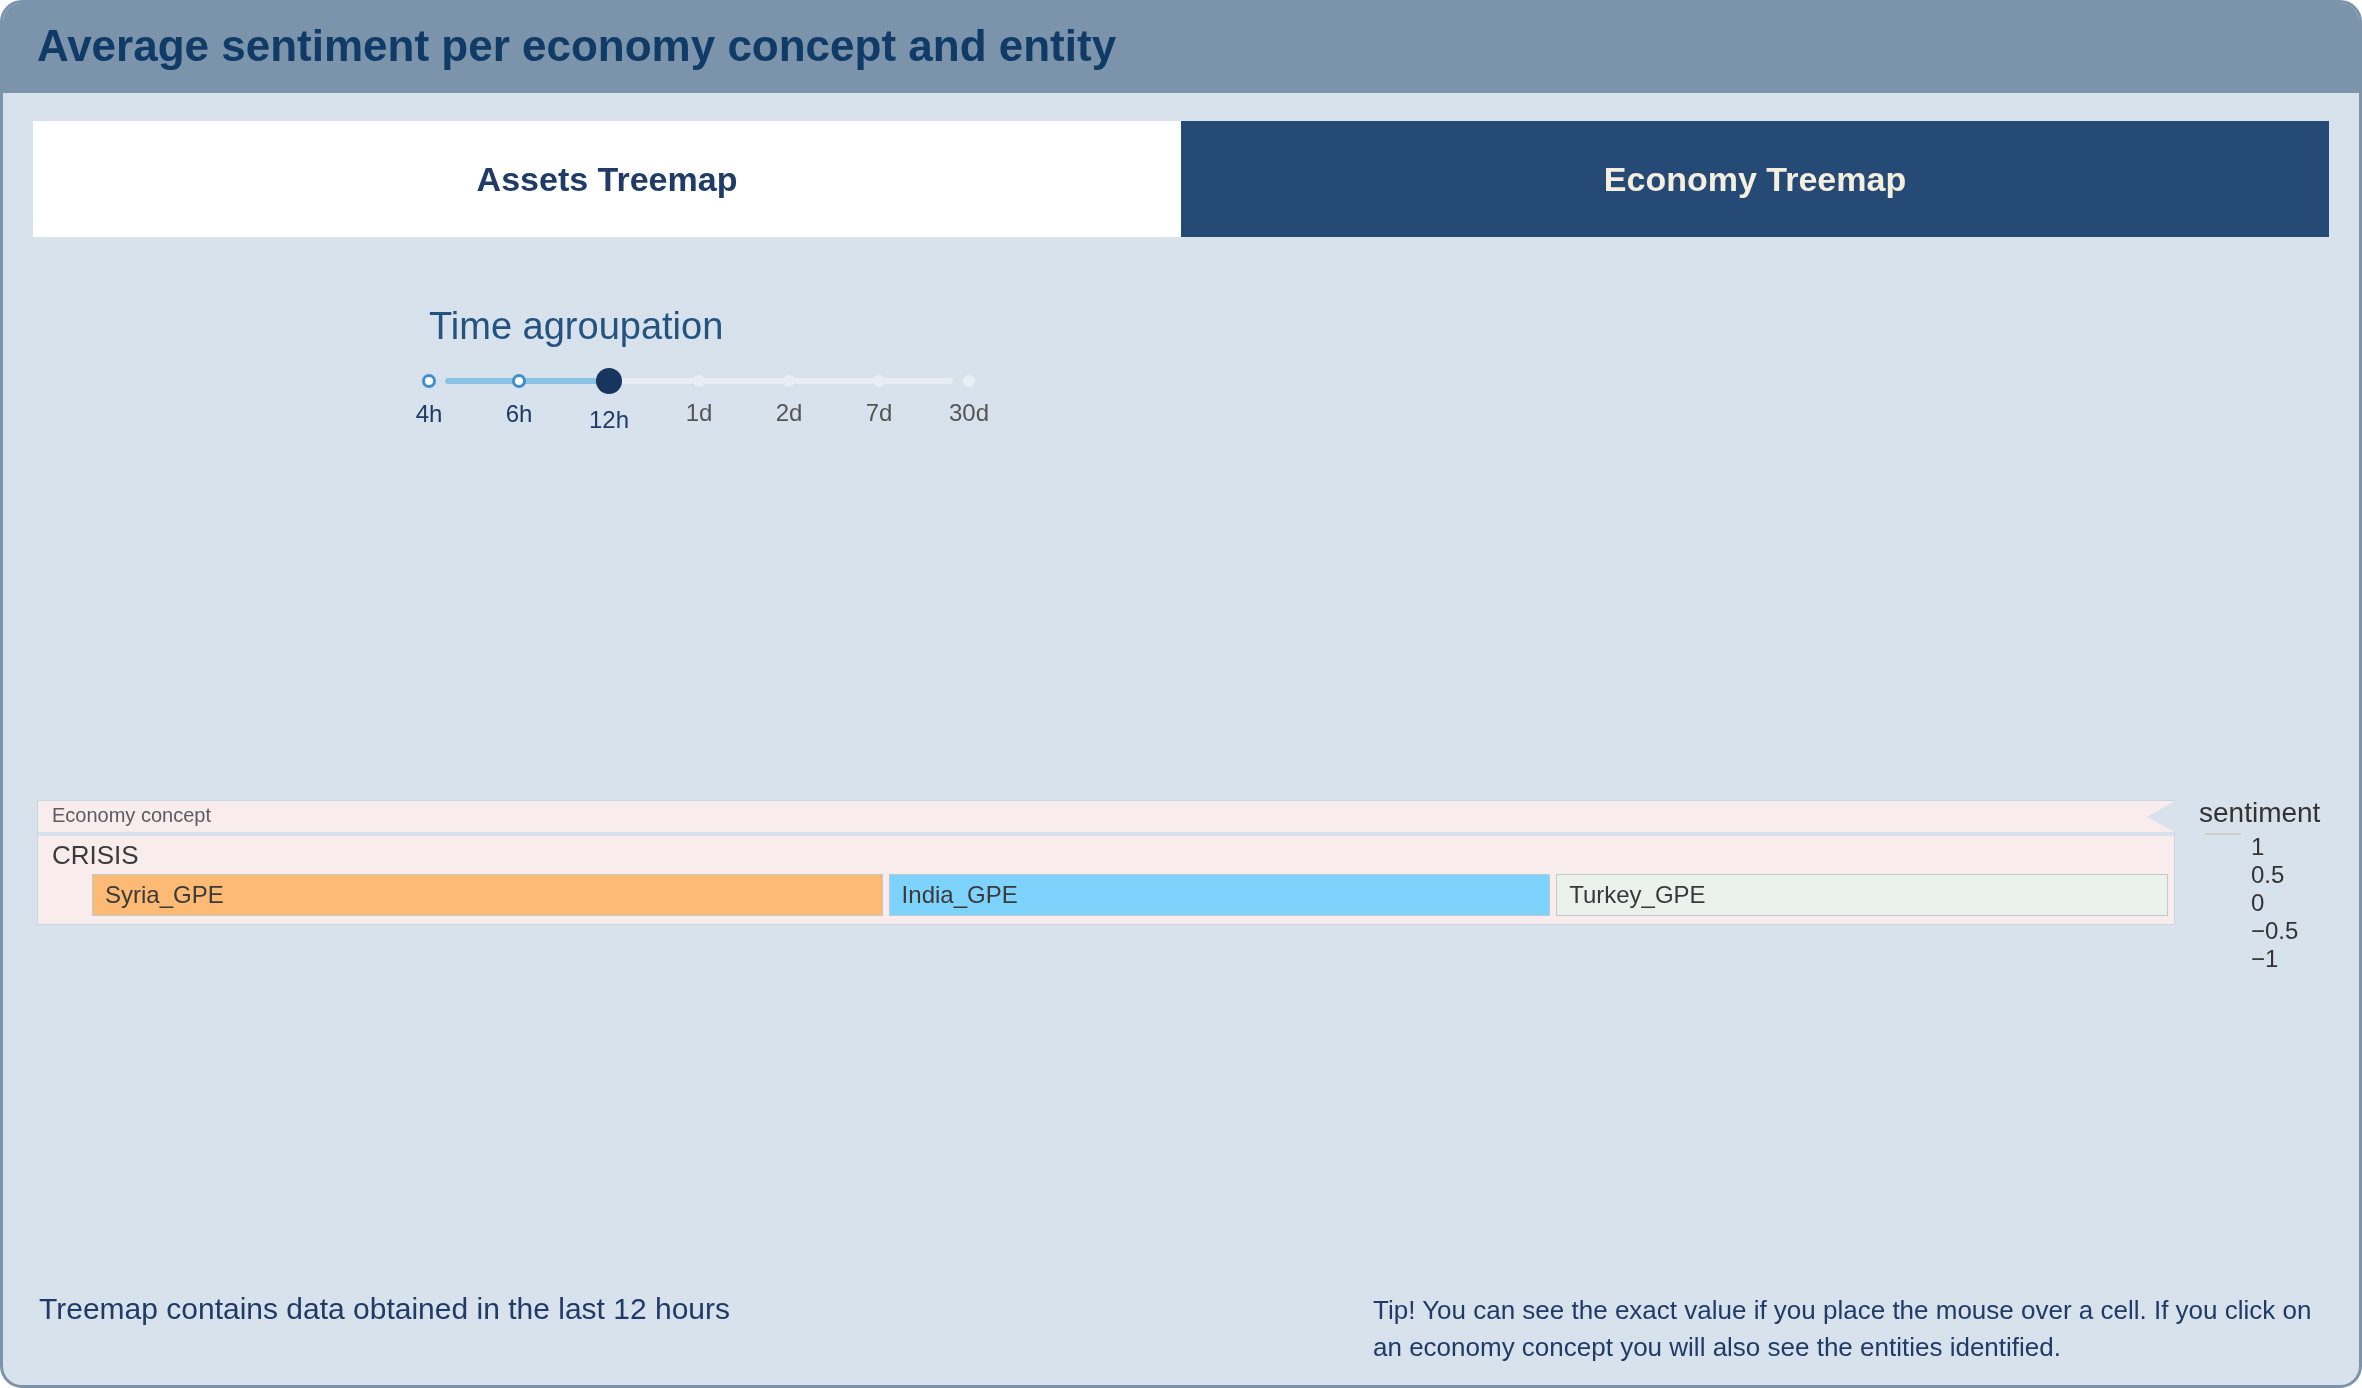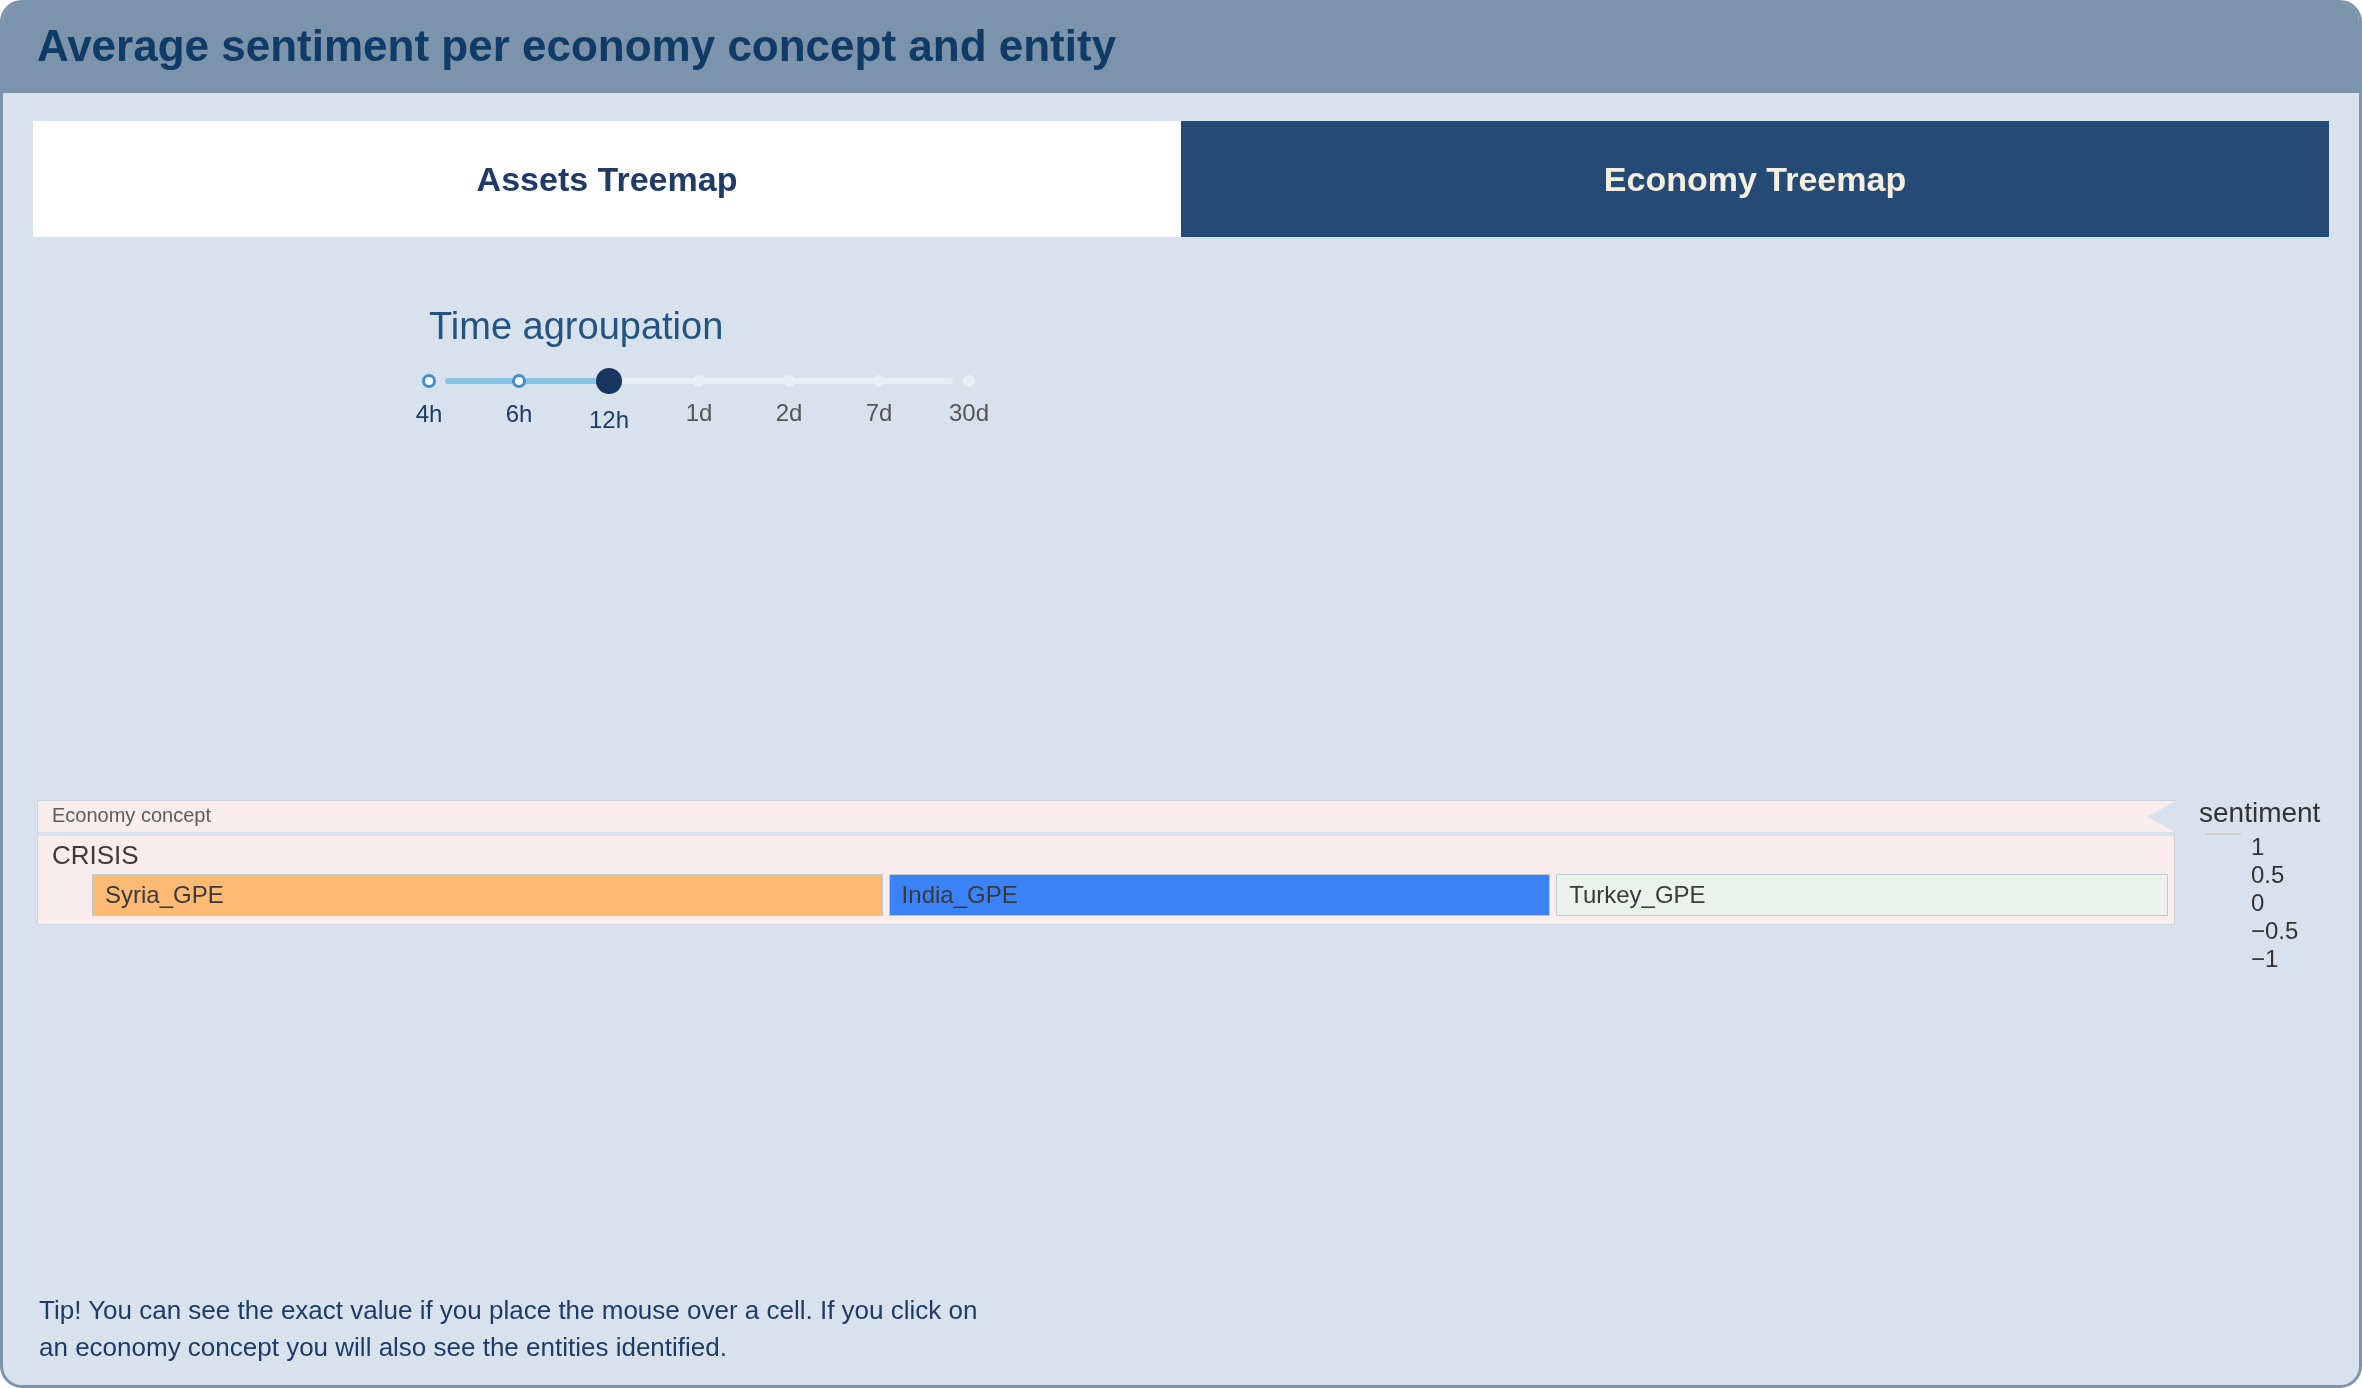"India_GPE" div.tm-cell { background: #3b82f6 -> #7dd3fc }
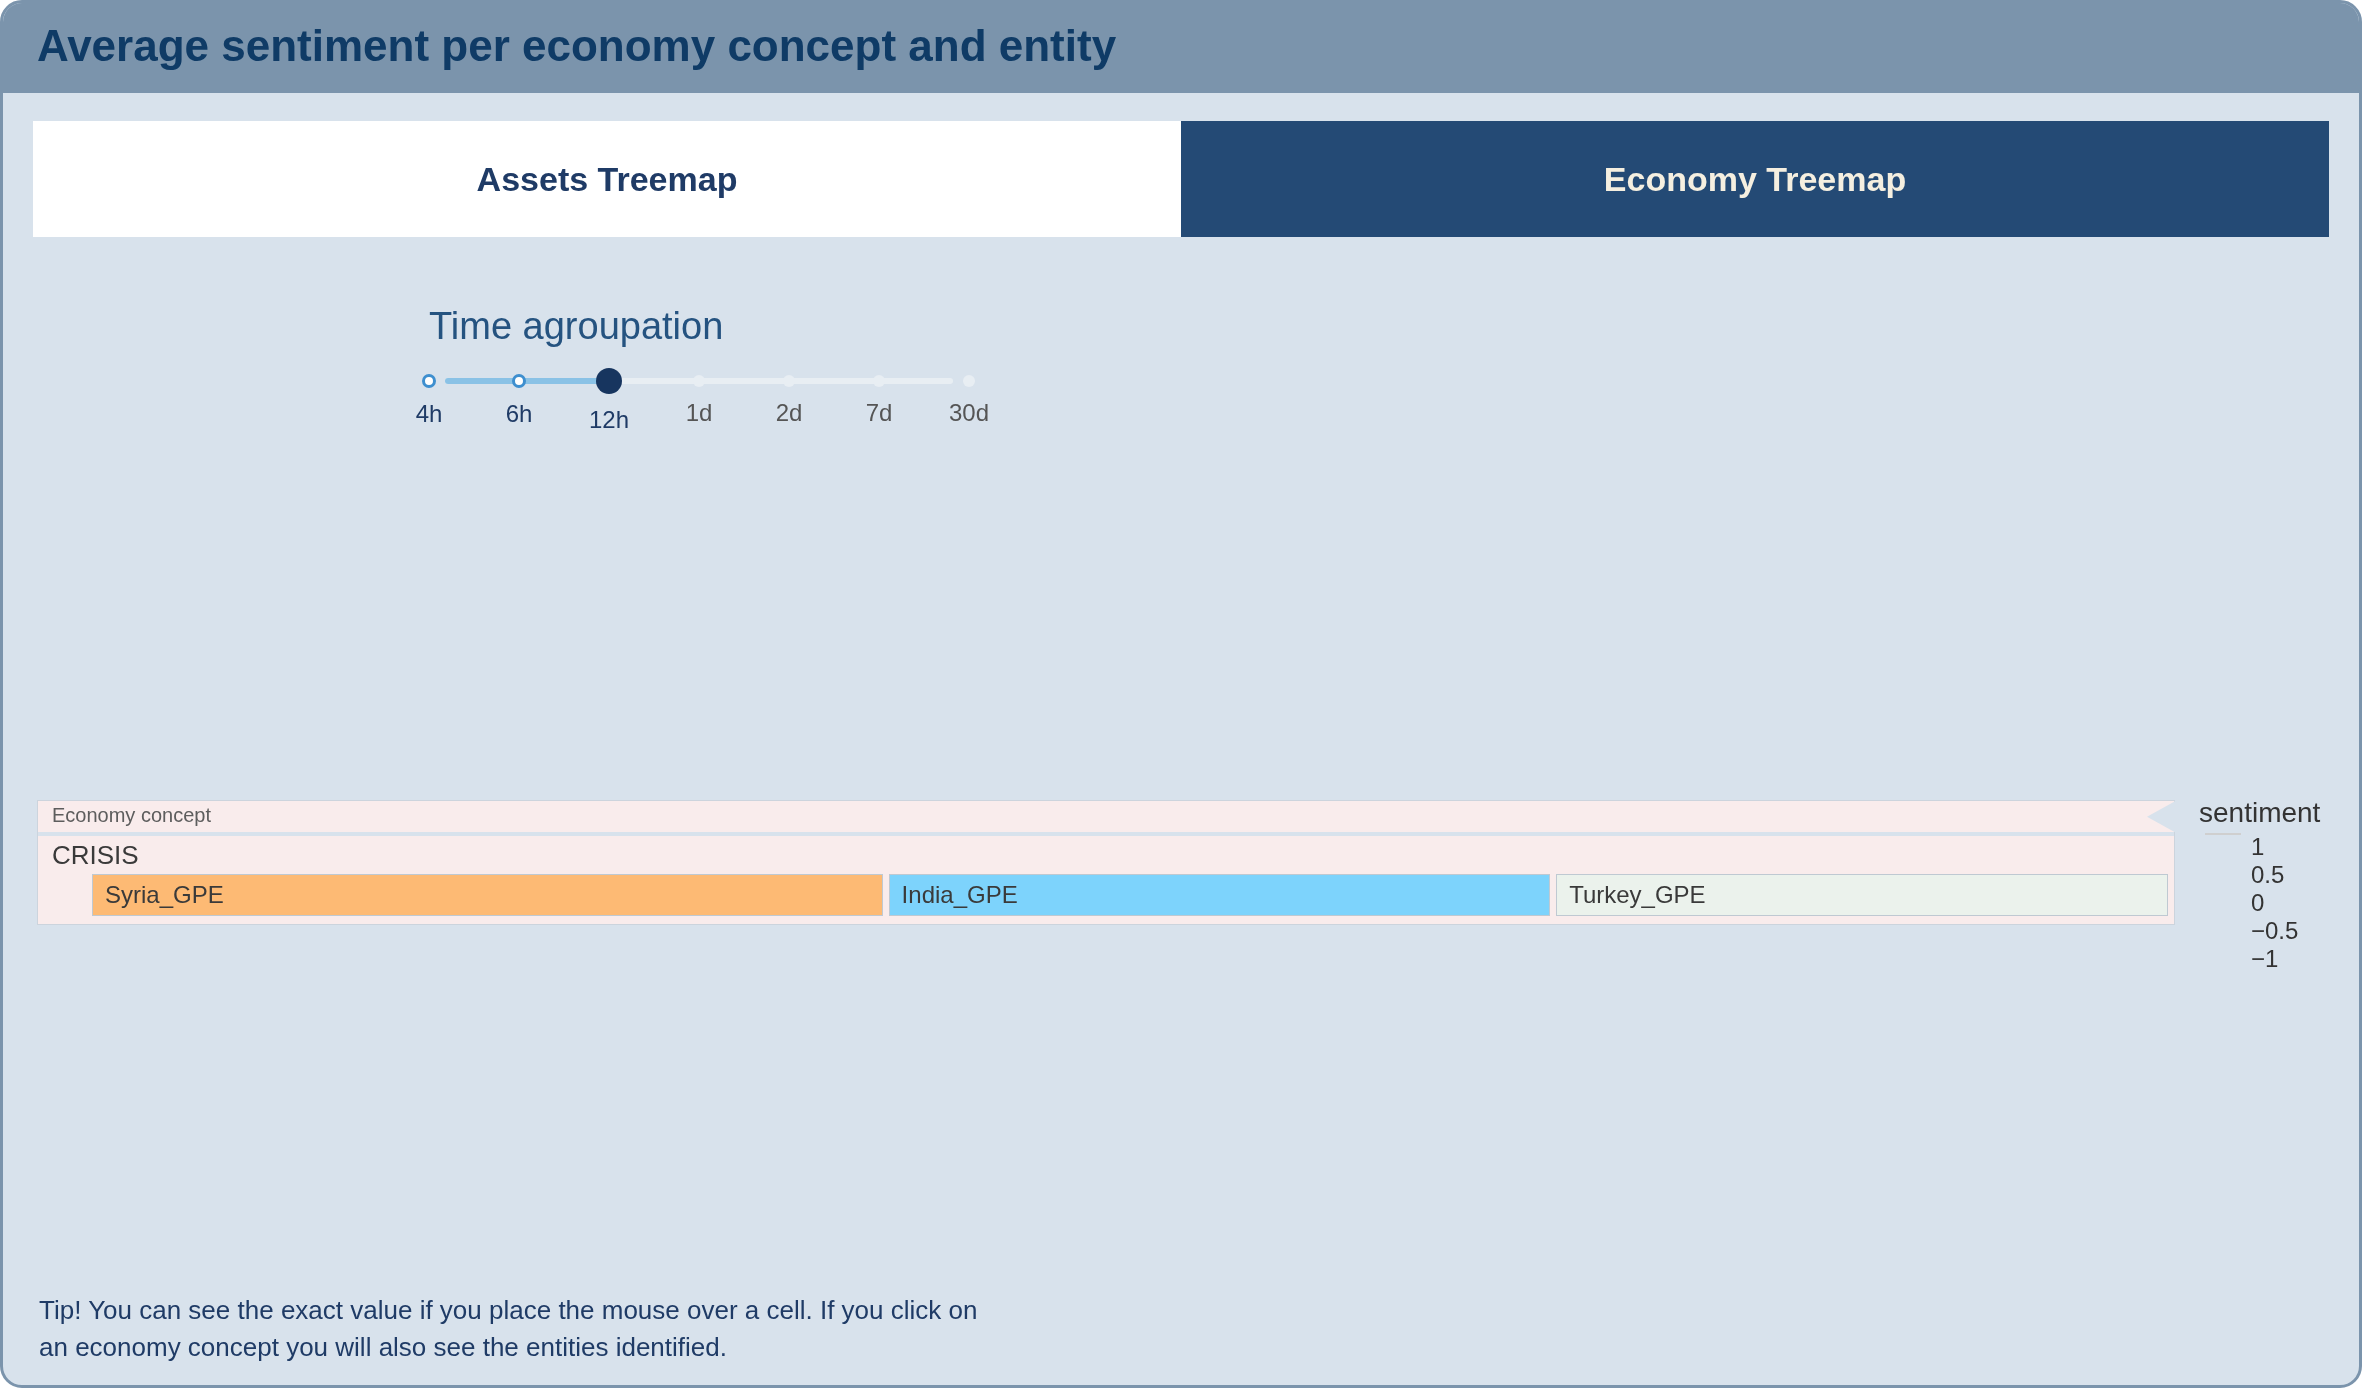"Treemap contains data obtained in" div.footer-left { html: none -> <div>Treemap contains data obtained in the last 12 hours</div> }
